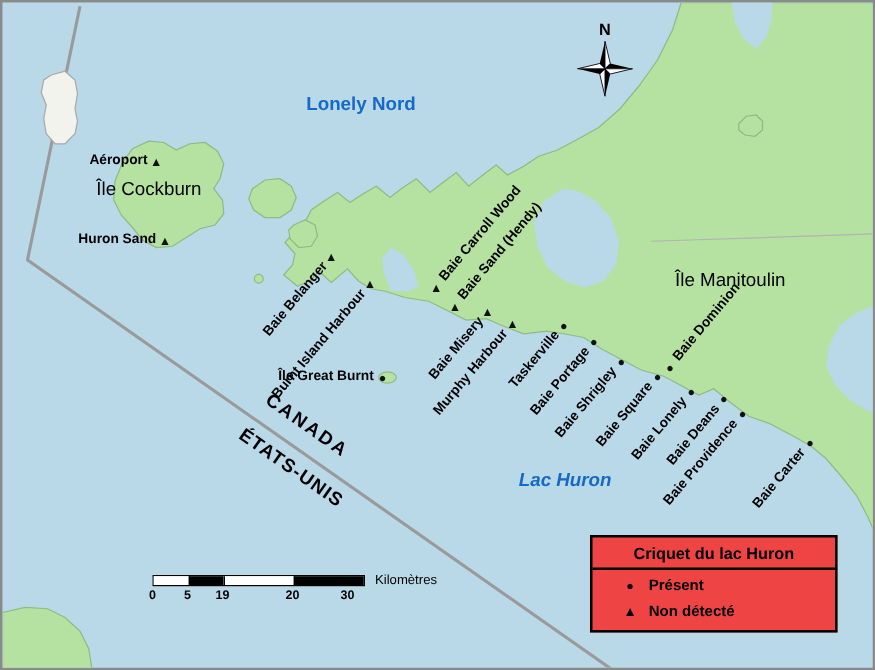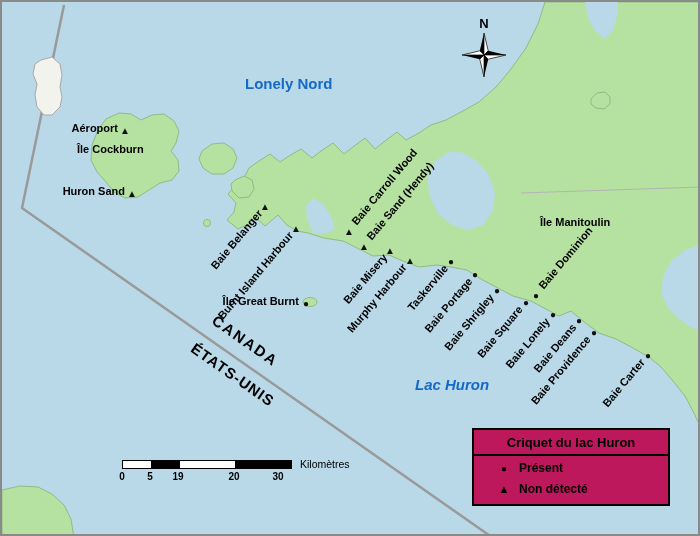"Île Cockburn" .island-name { font-size: 11px -> 15px; font-weight: bold -> normal }
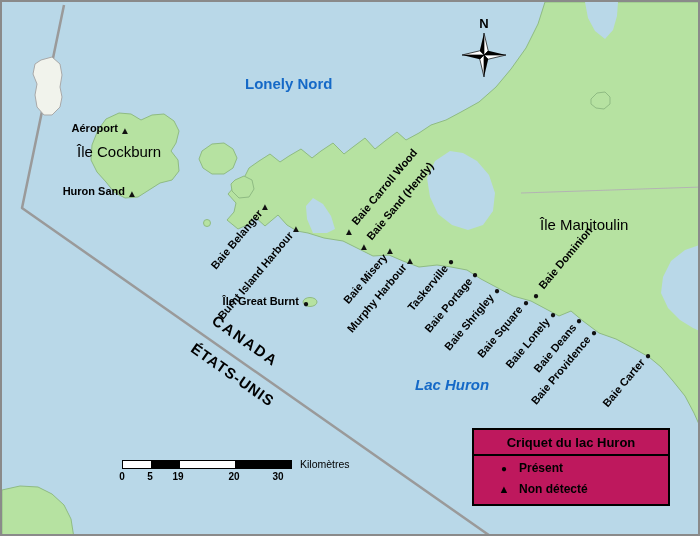"Criquet du lac Huron" .legend { background: #be185d -> #ef4444 }
